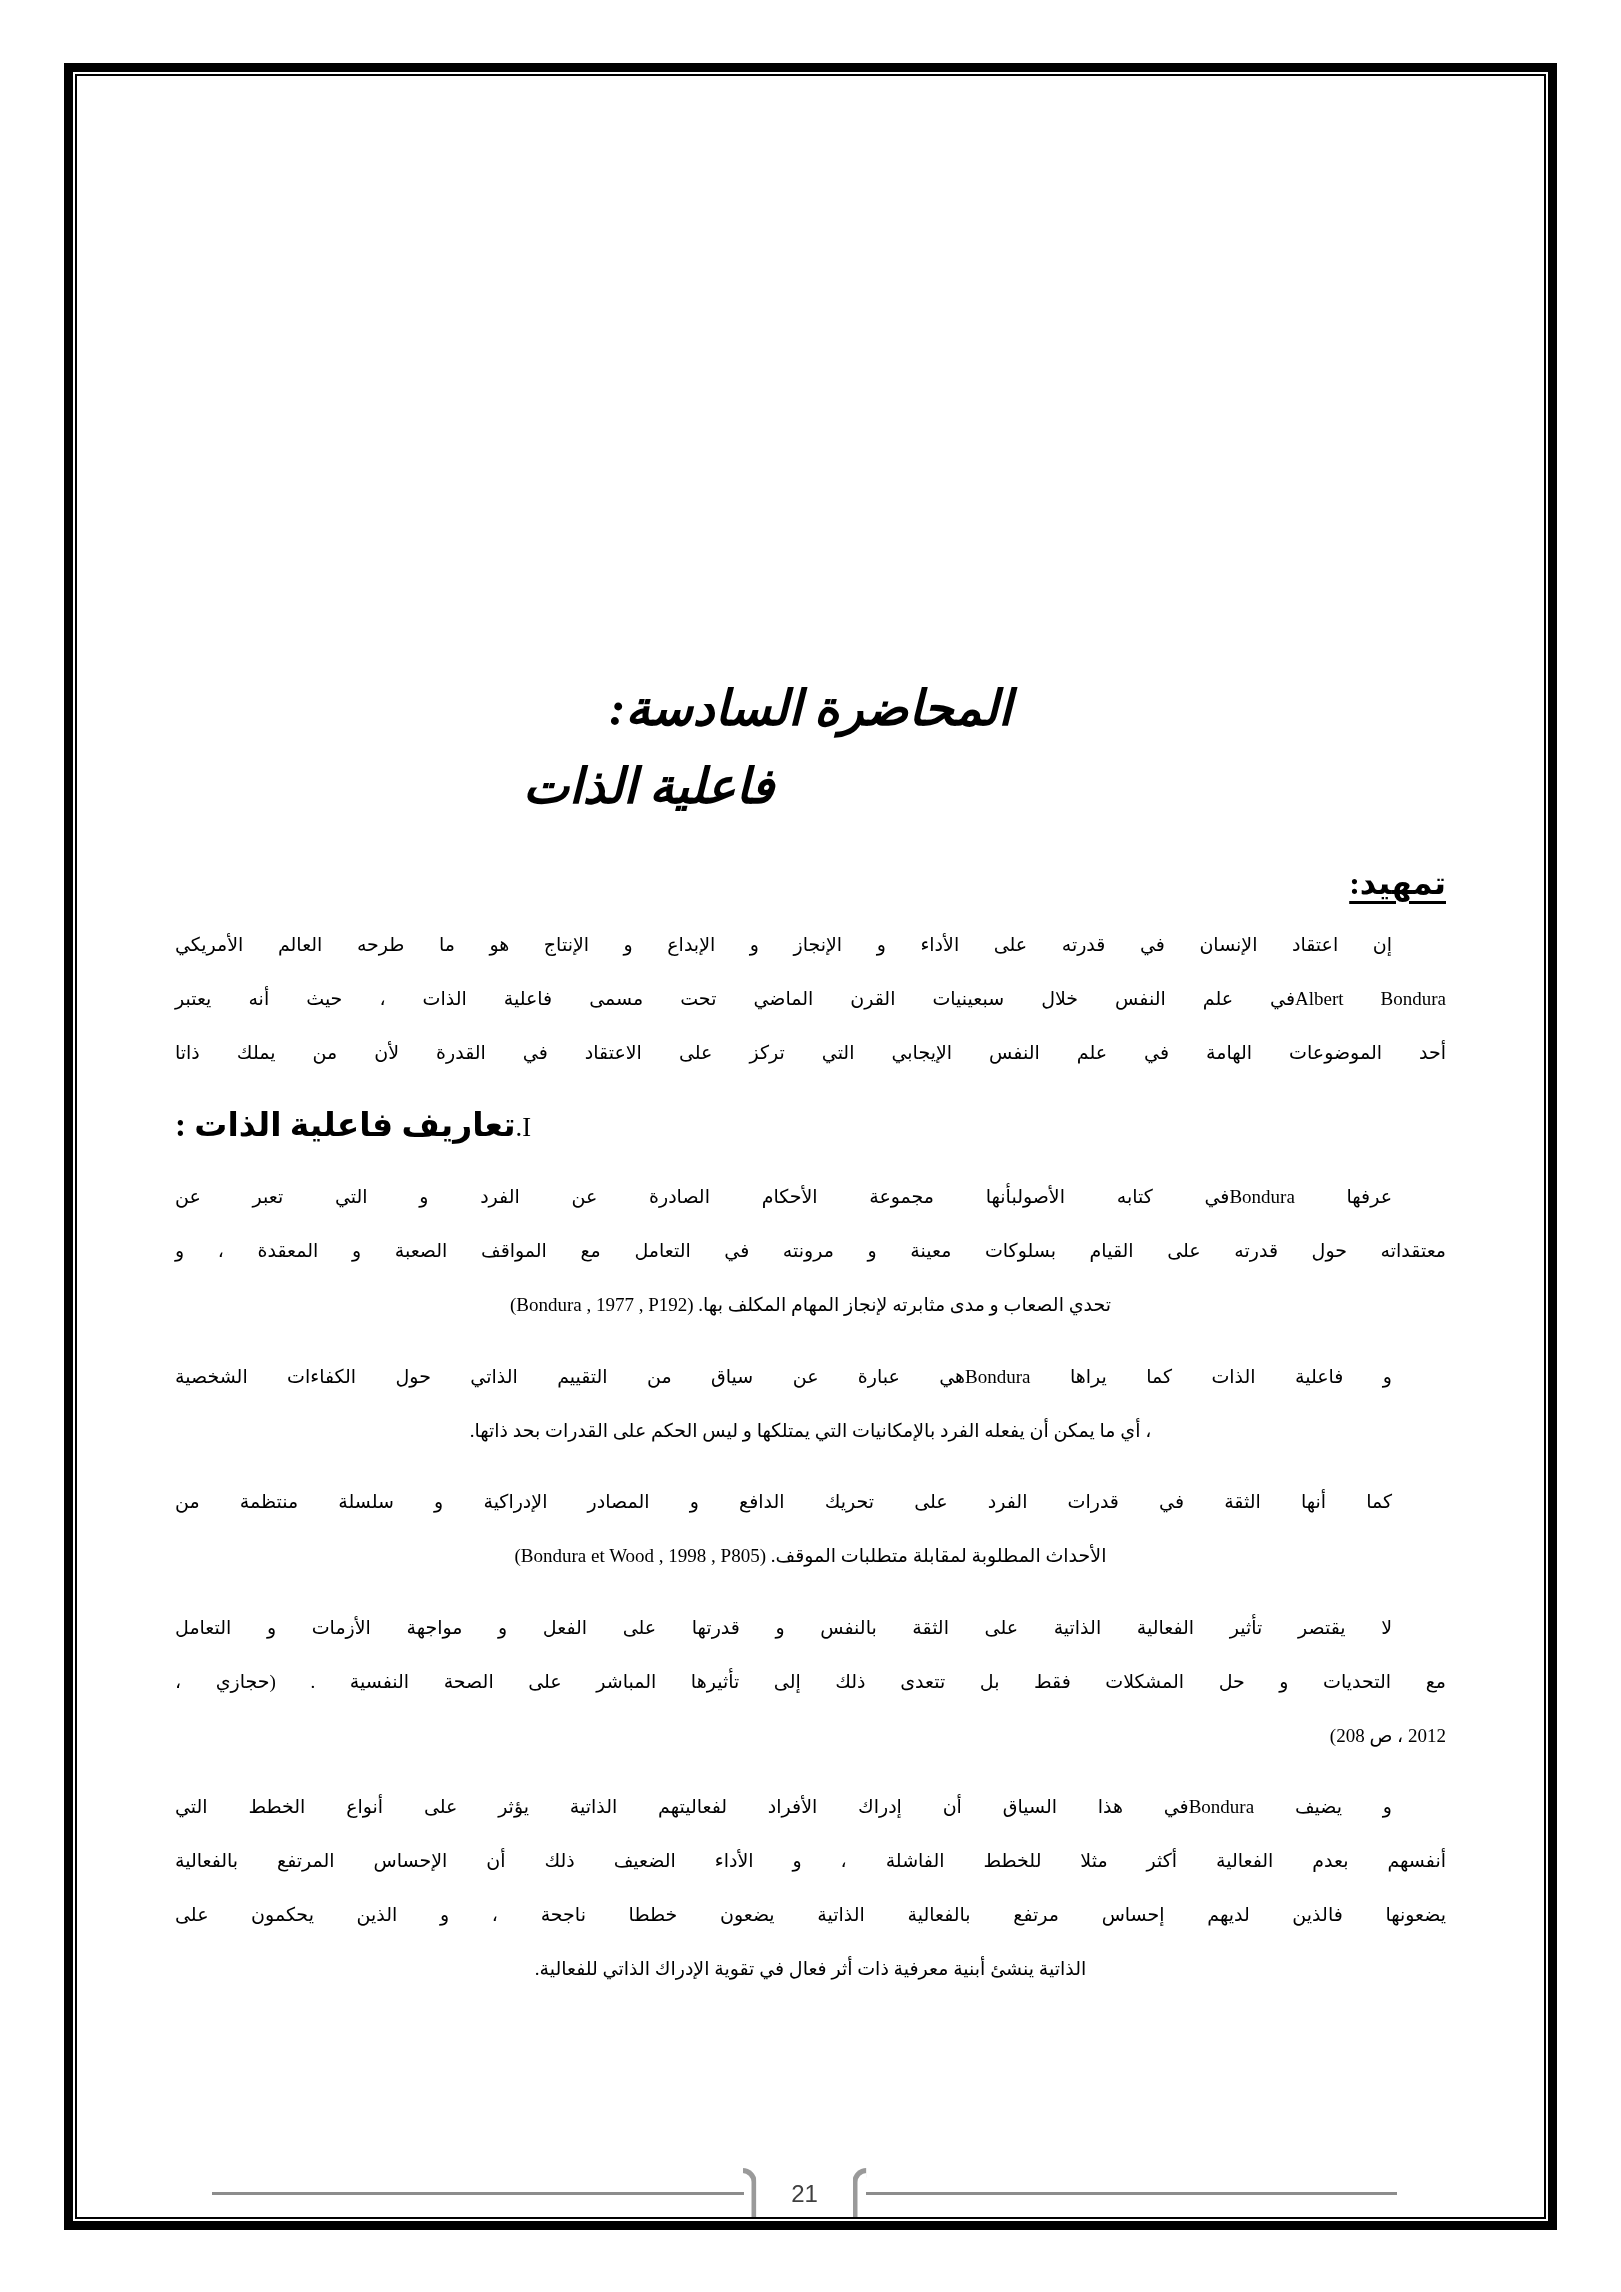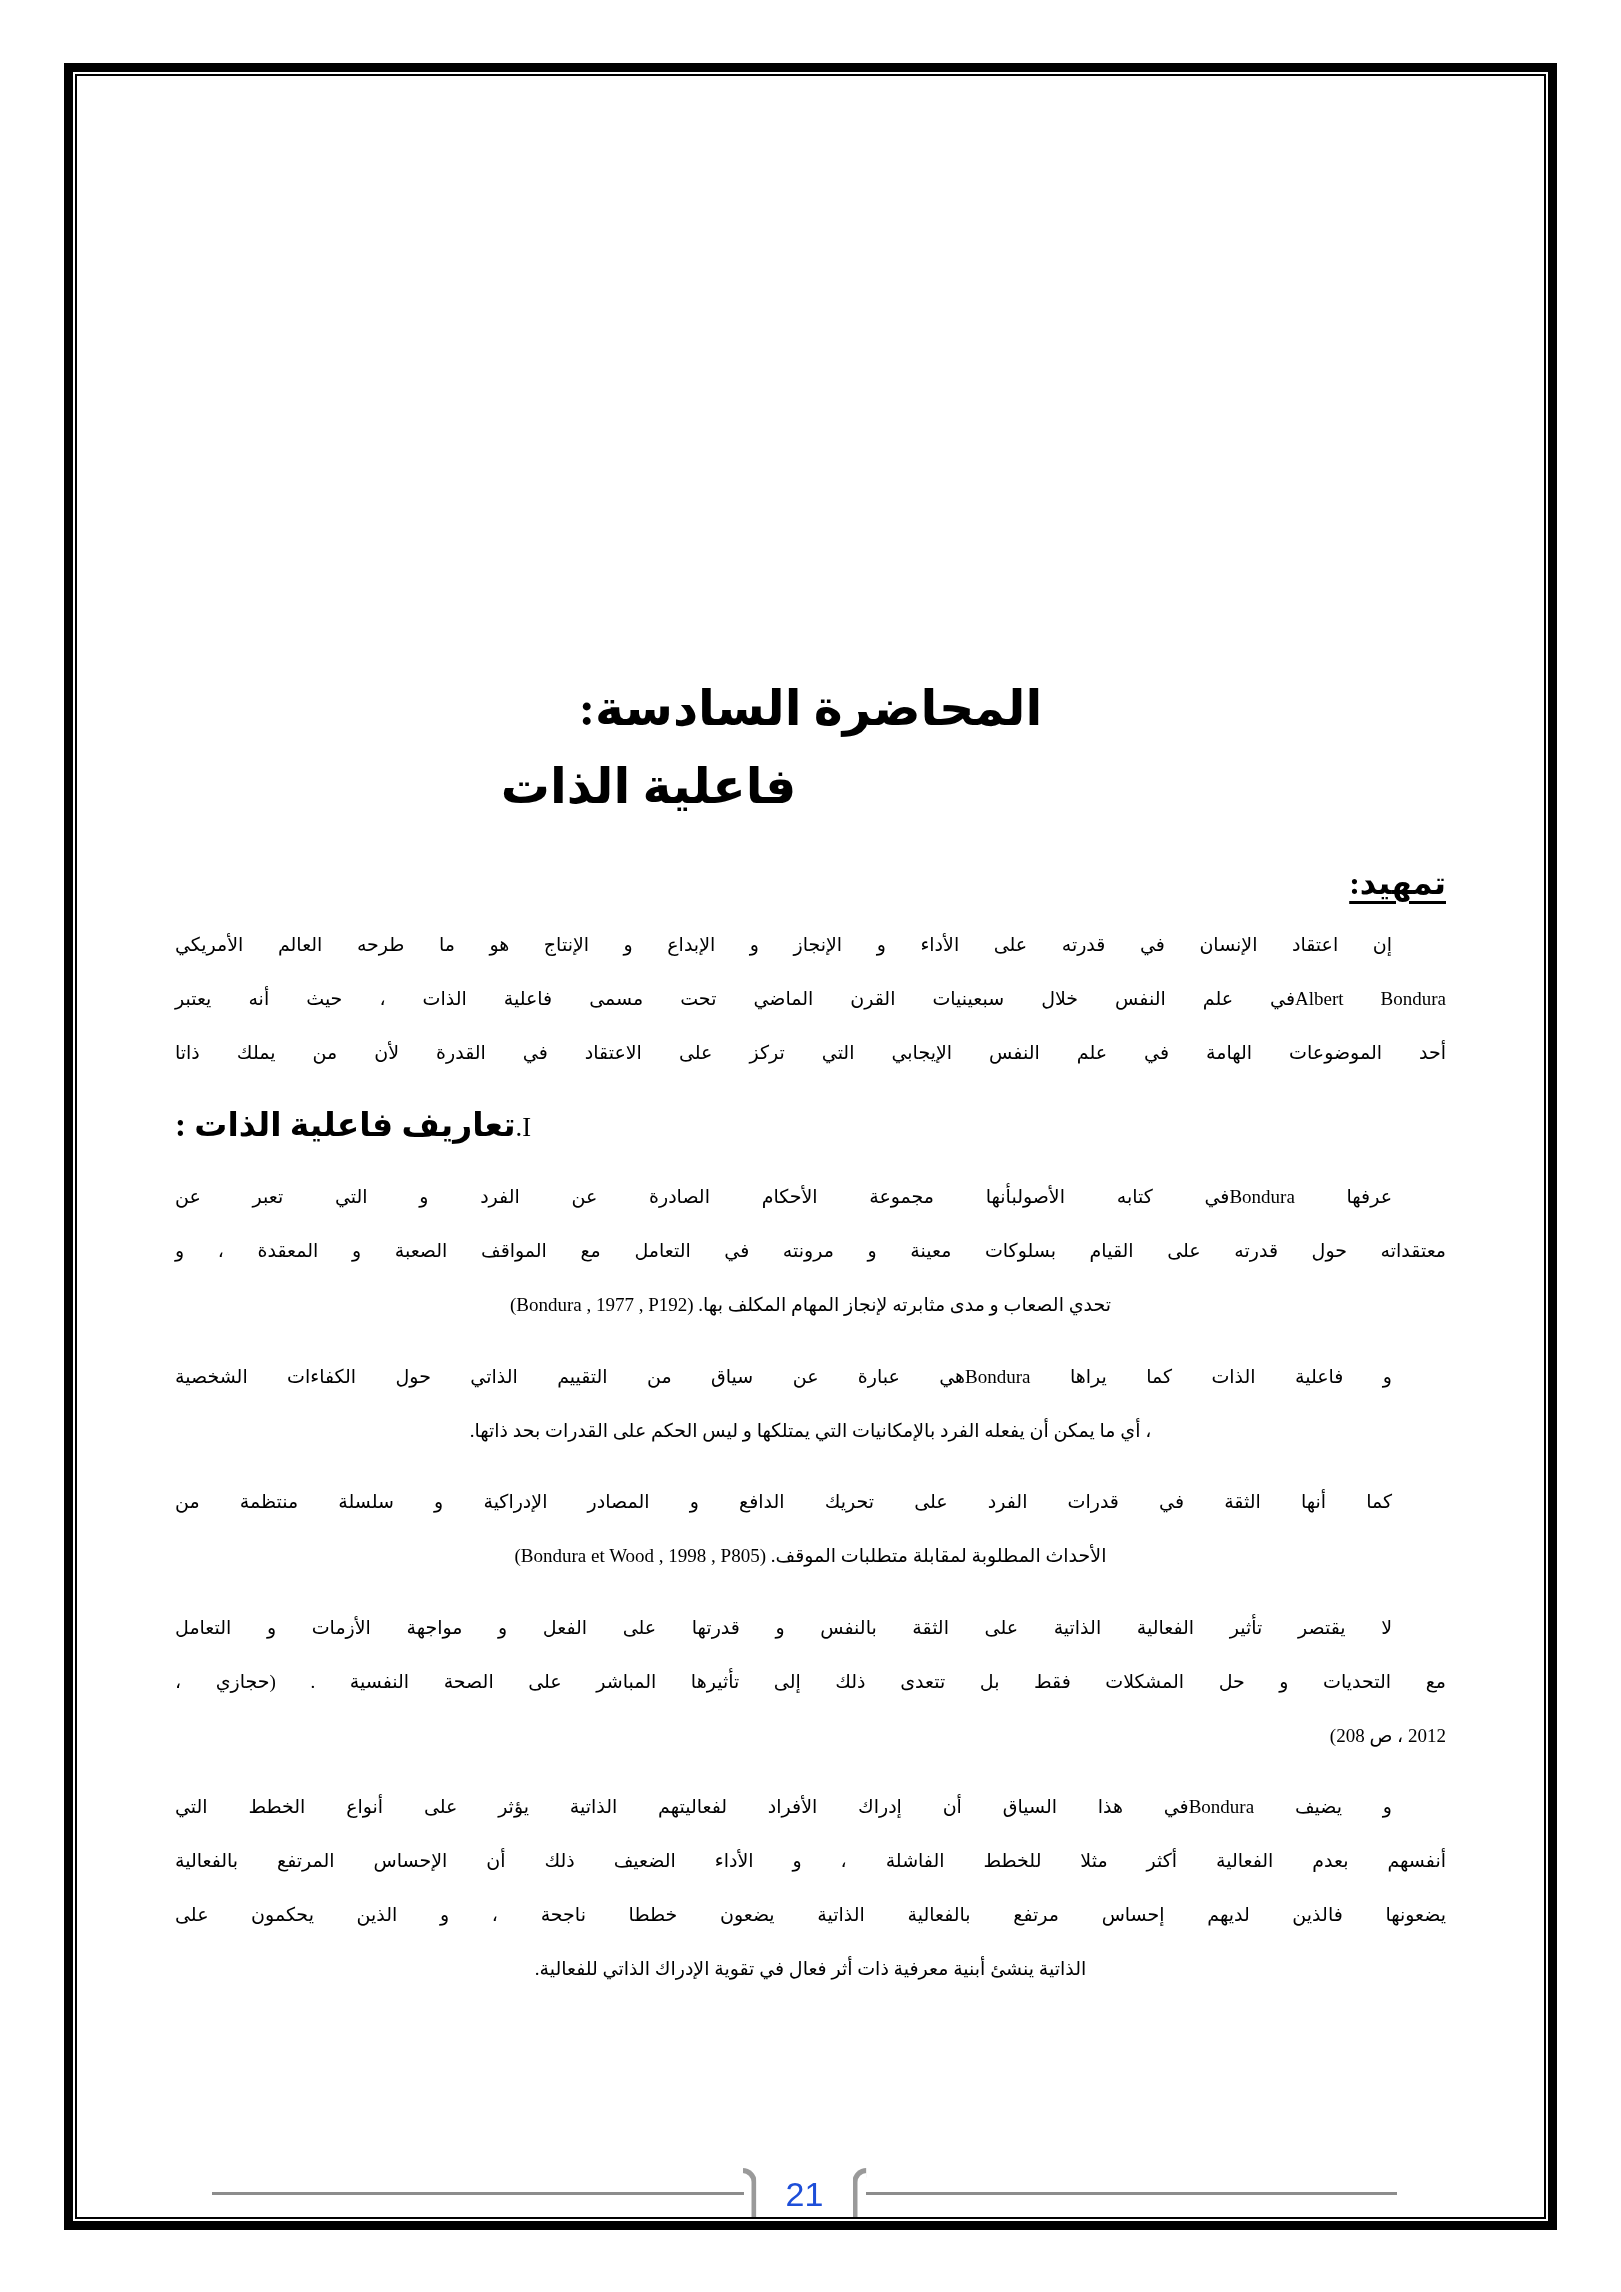"المحاضرة السادسة:" .title-main, .title-sub { font-style: none -> italic }
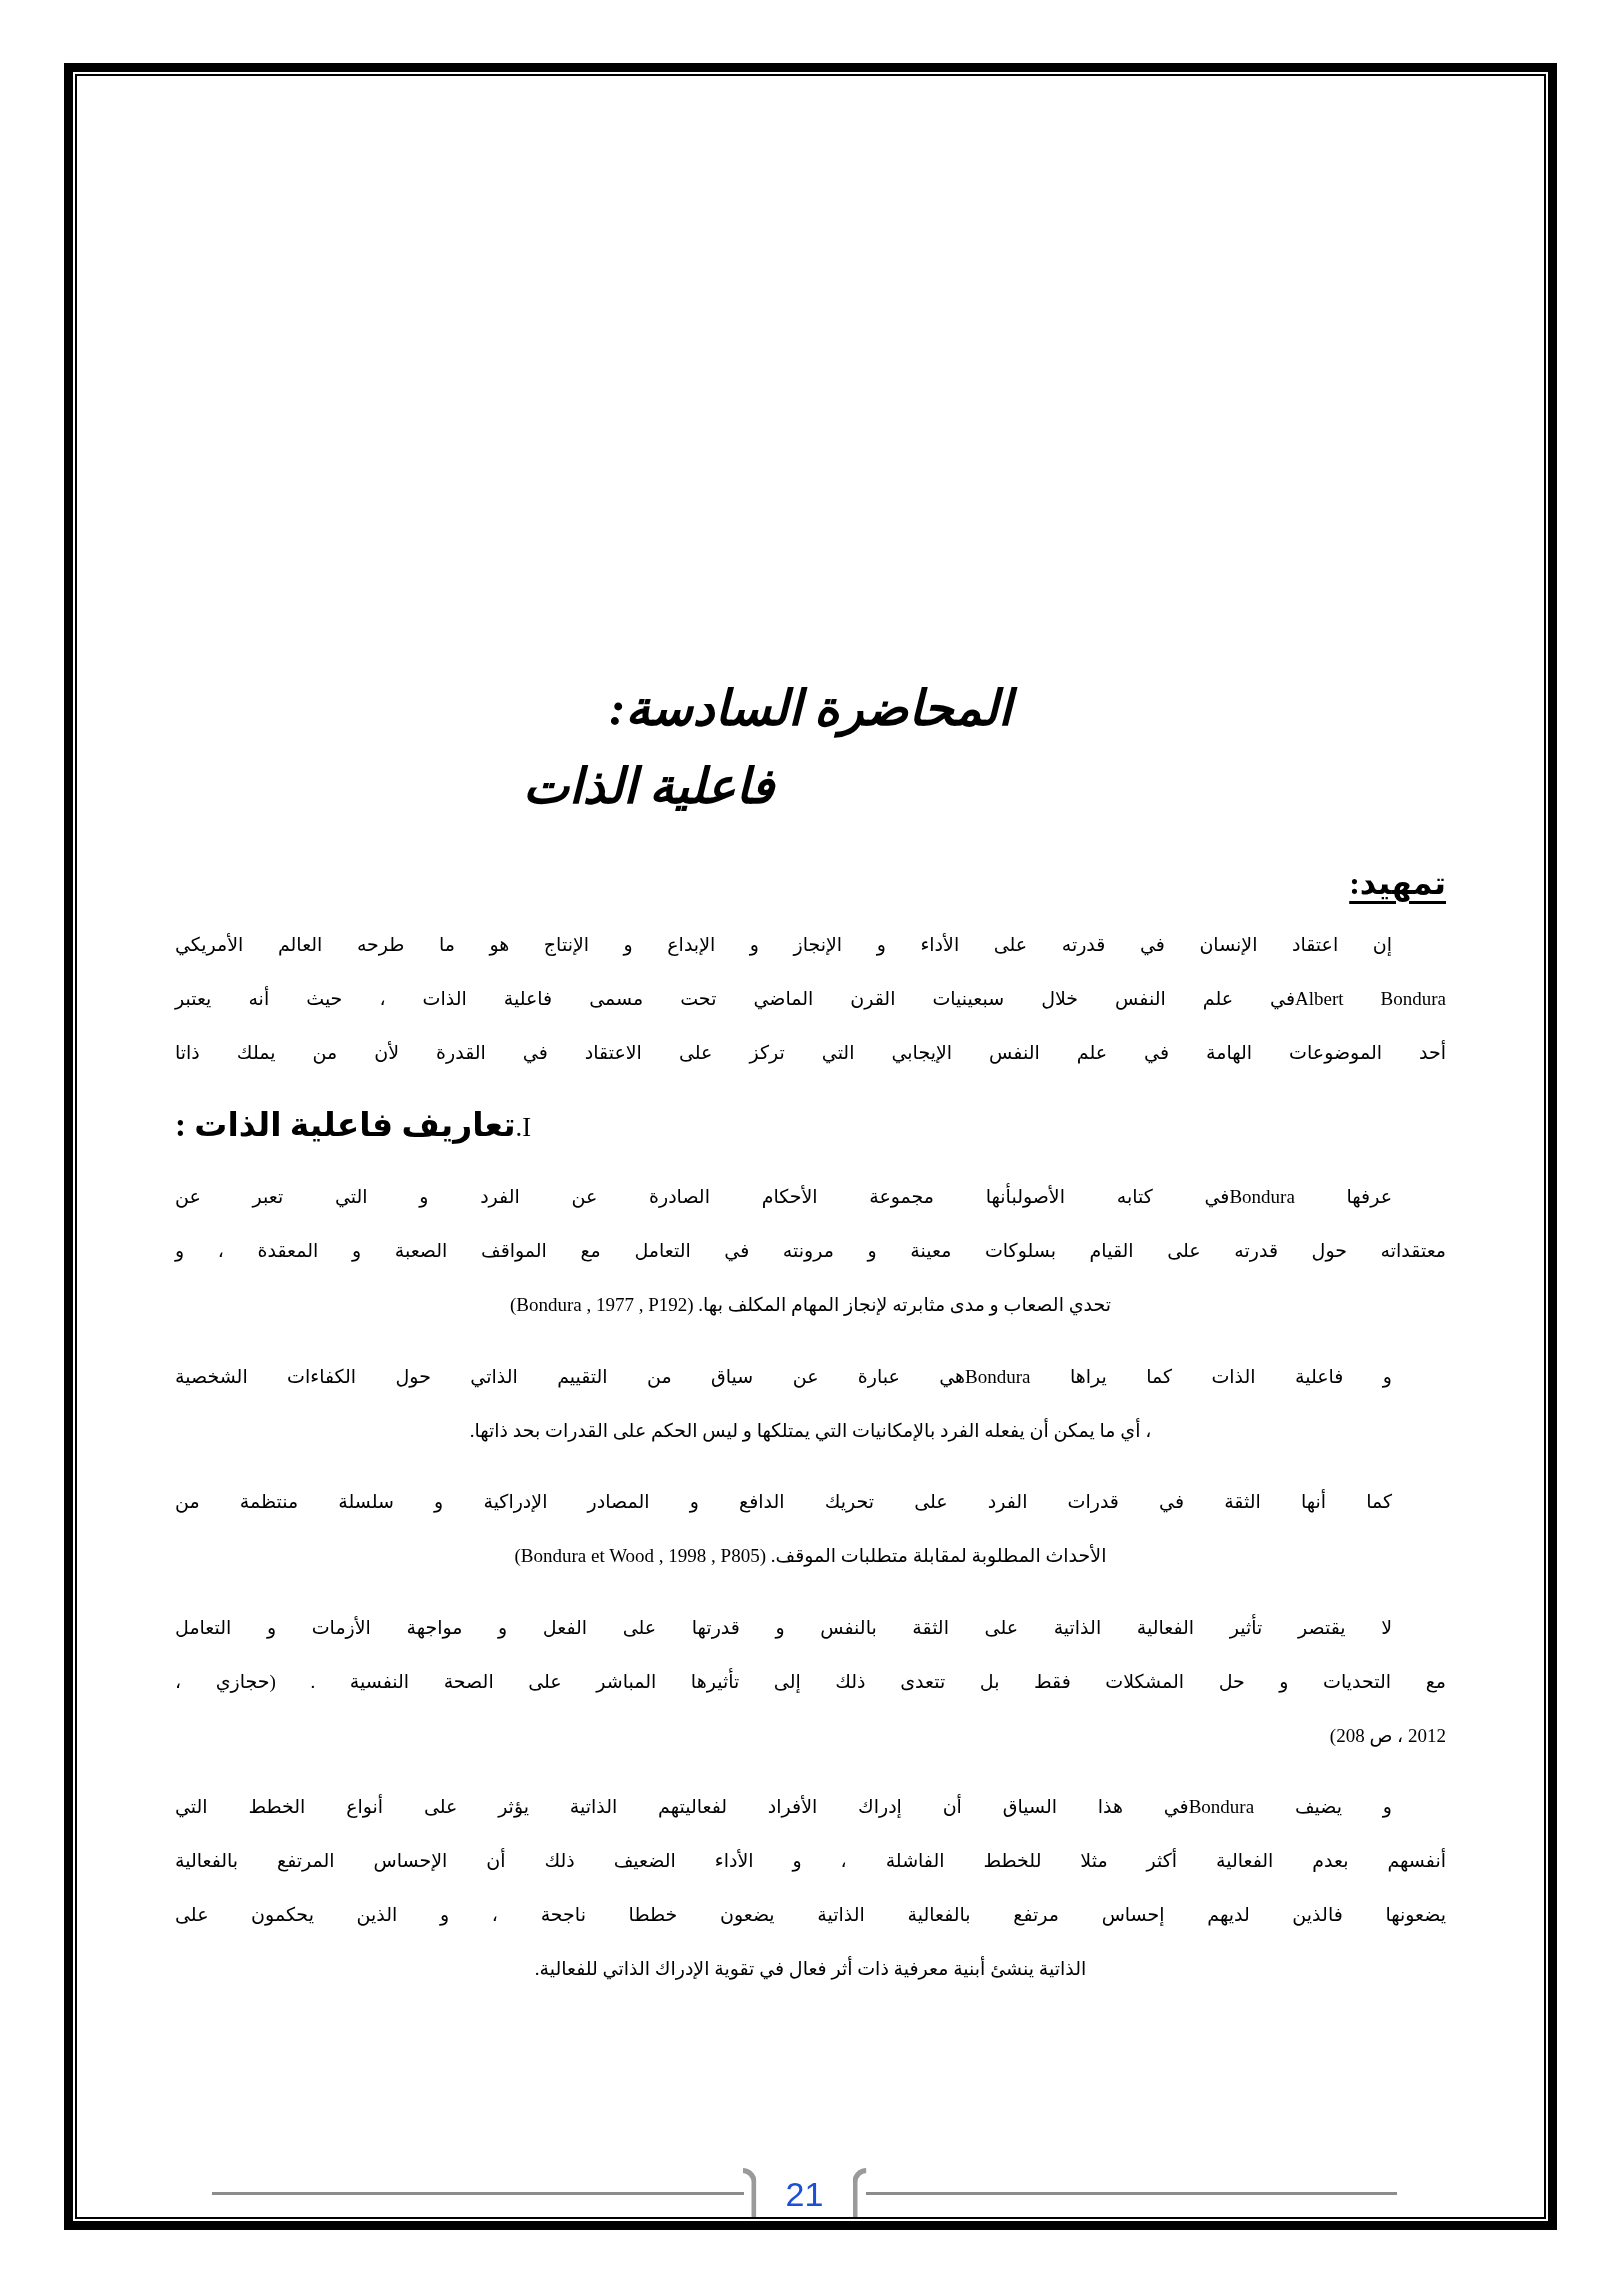"21" .pagenum { color: #1d4ed8 -> #404040; font-size: 34px -> 24px }
